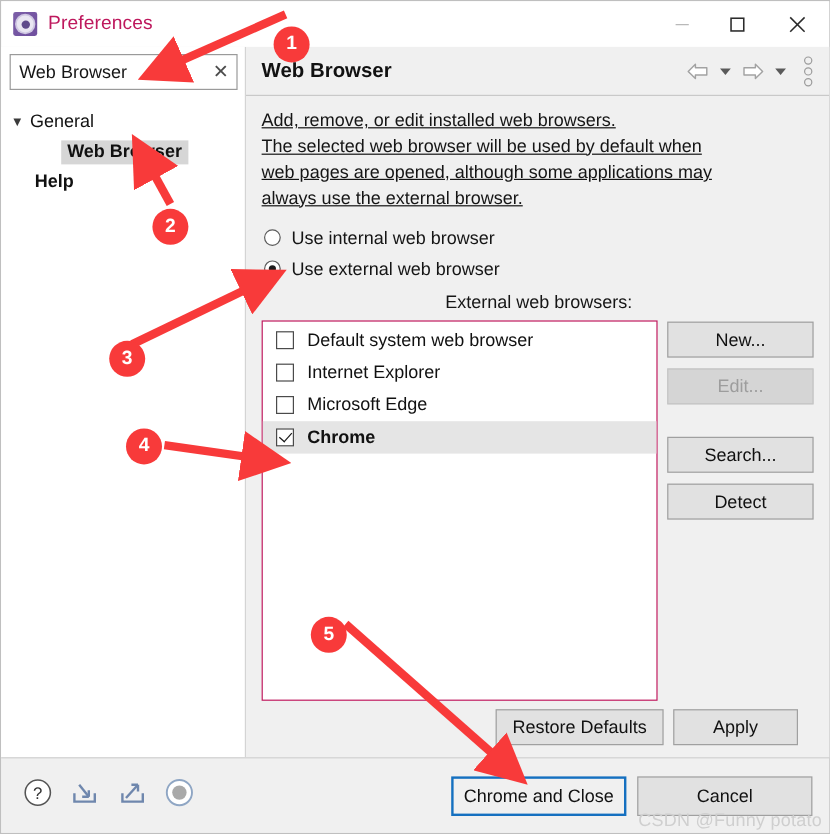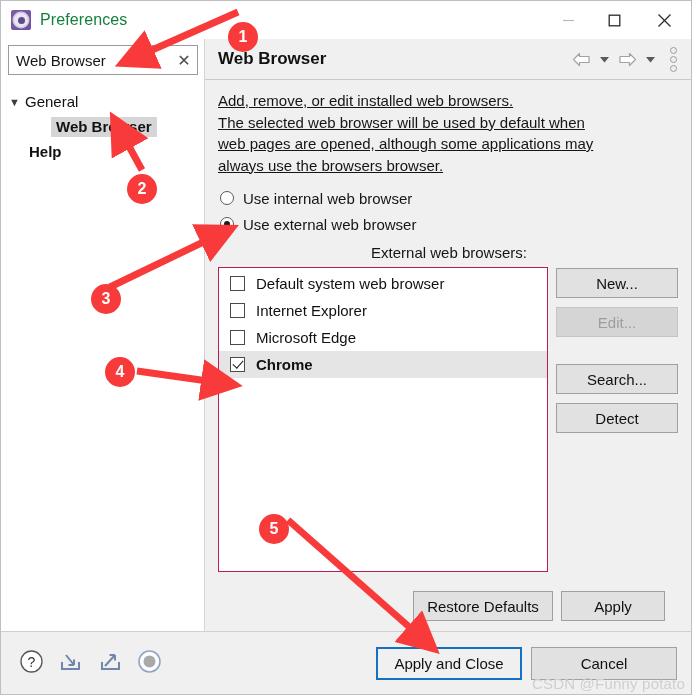"Preferences" .title-text { color: #15803d -> #be185d }
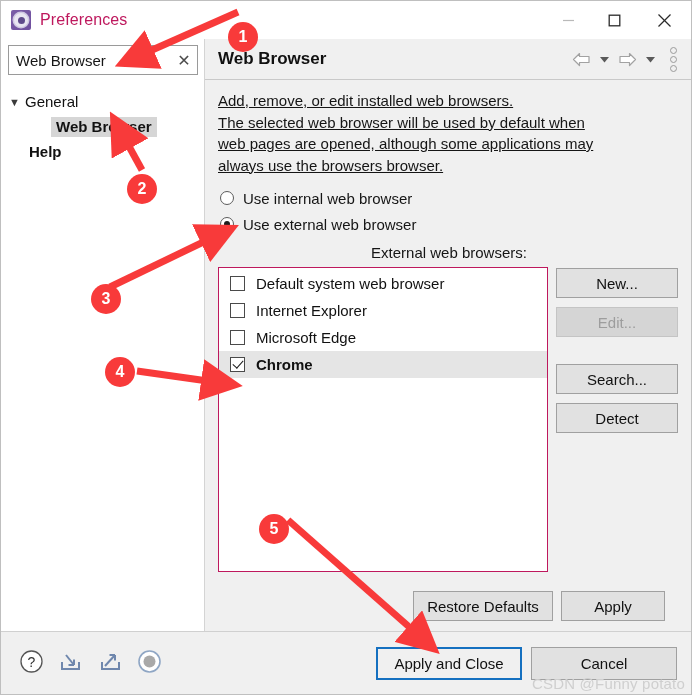"always use the browsers browser." div { text: browsers -> external }
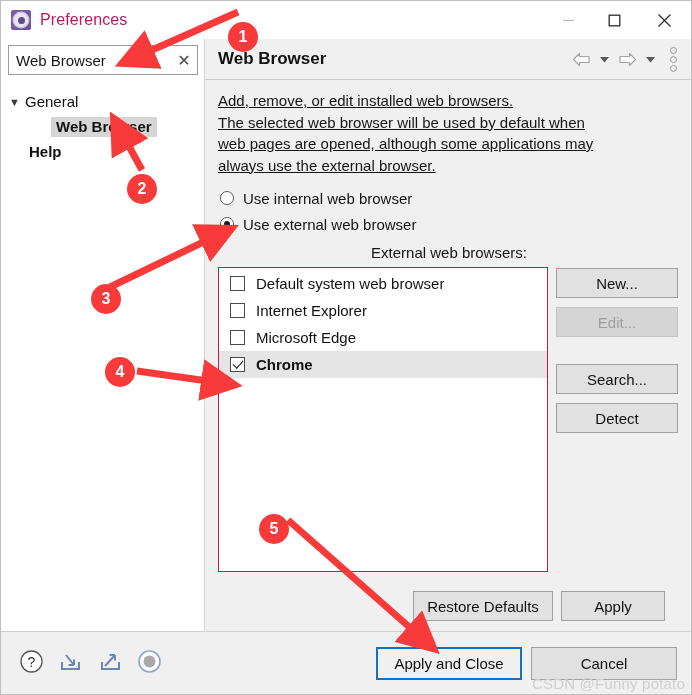"Restore Defaults" .bottom-page-bar { padding: 19px 13px 10px 0 -> 7px 13px 10px 0 }
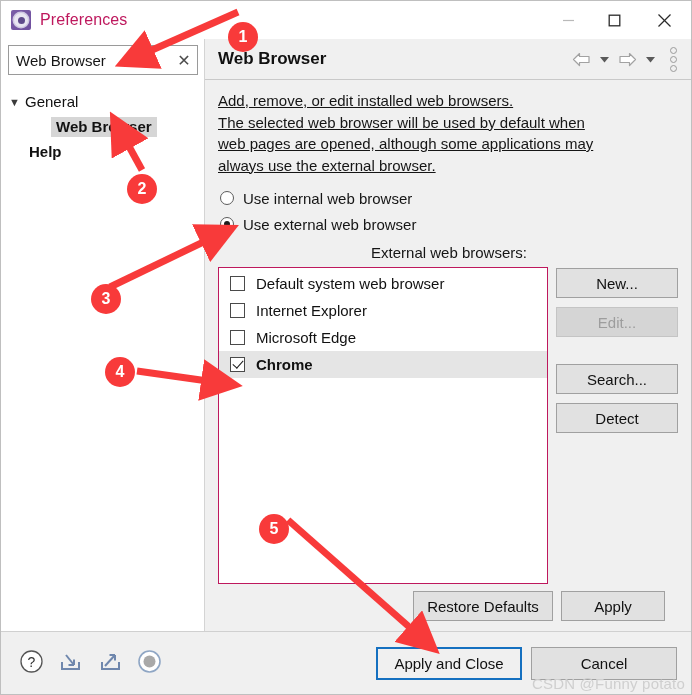"Apply and Close" div.btn { text: Apply -> Chrome }
